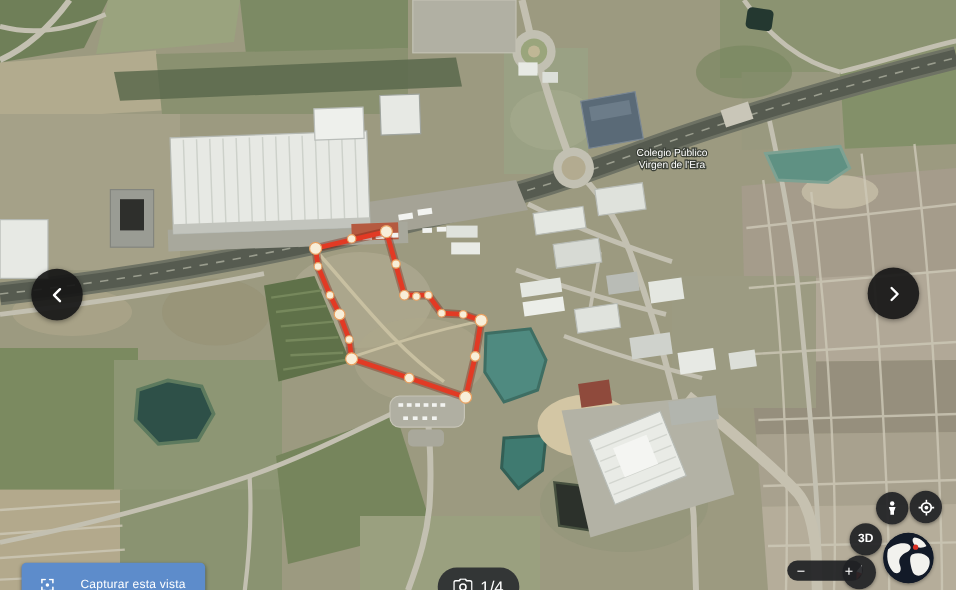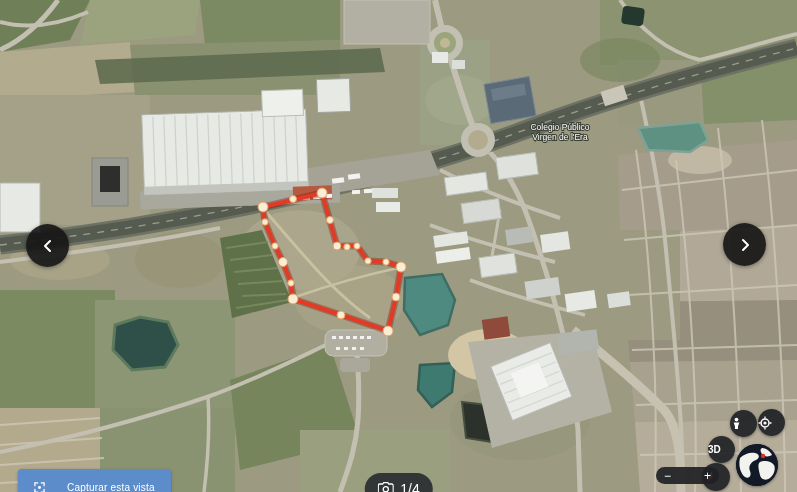"3D" .round-btn { justify-content: flex-start -> center }
